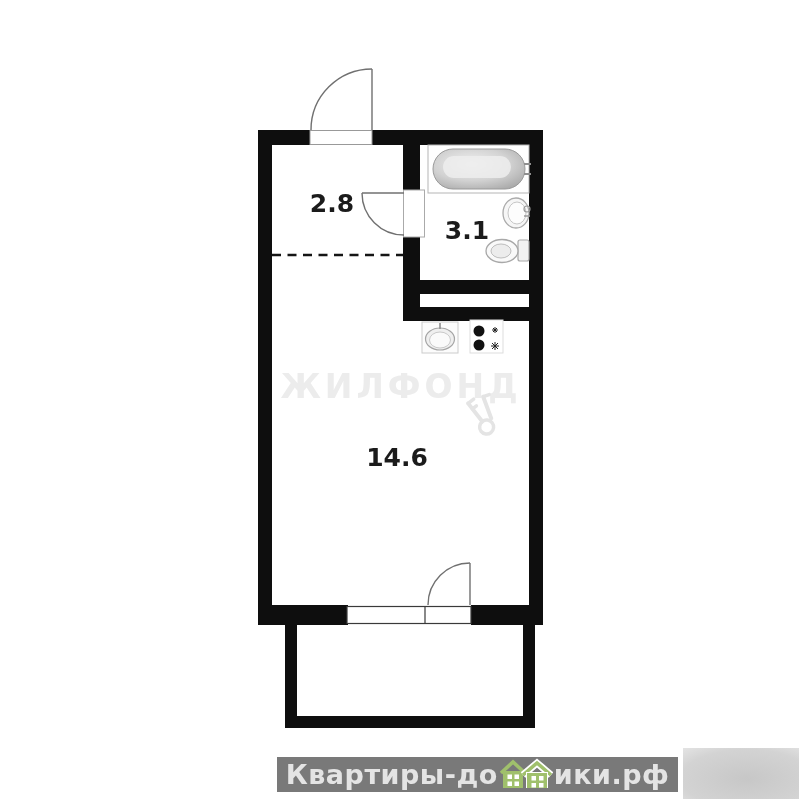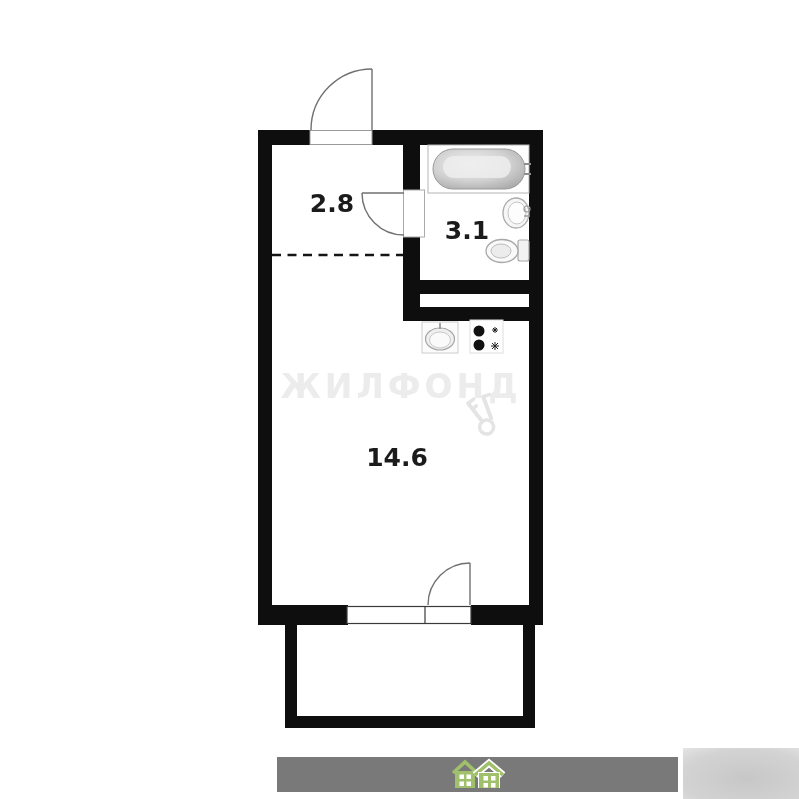"Квартиры-до" span { html: none -> <span>Квартиры-до</span> }
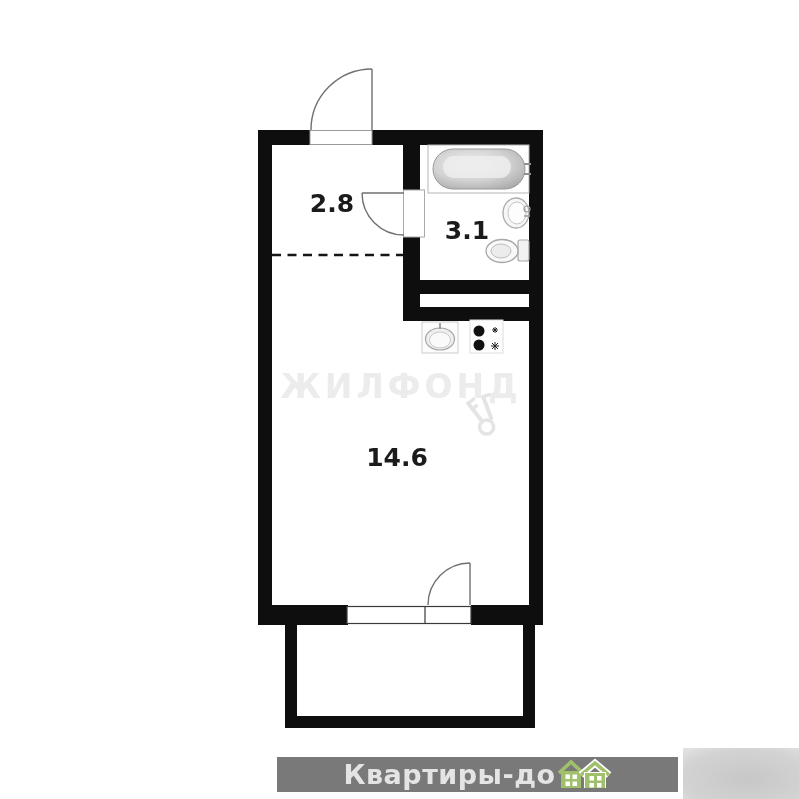"ики.рф" span { html: none -> <span>ики.рф</span> }
